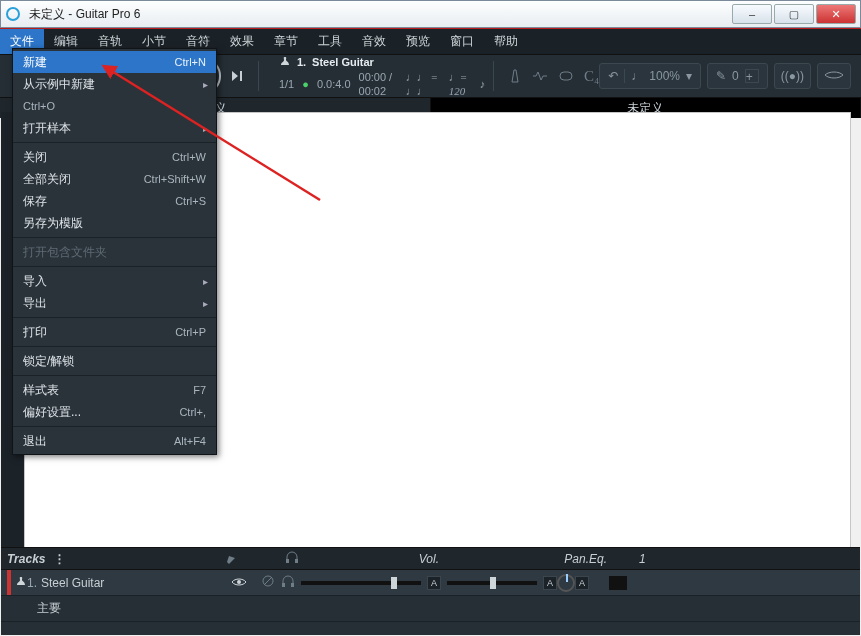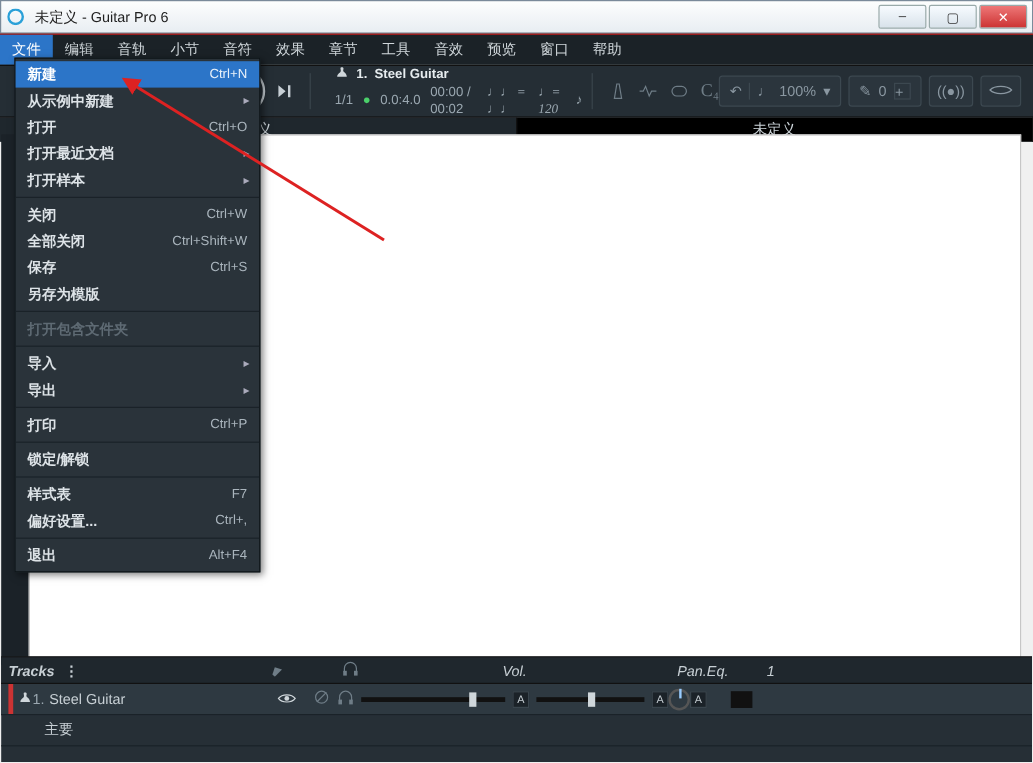"新建" .dropdown .item .lab { font-weight: bold -> none }
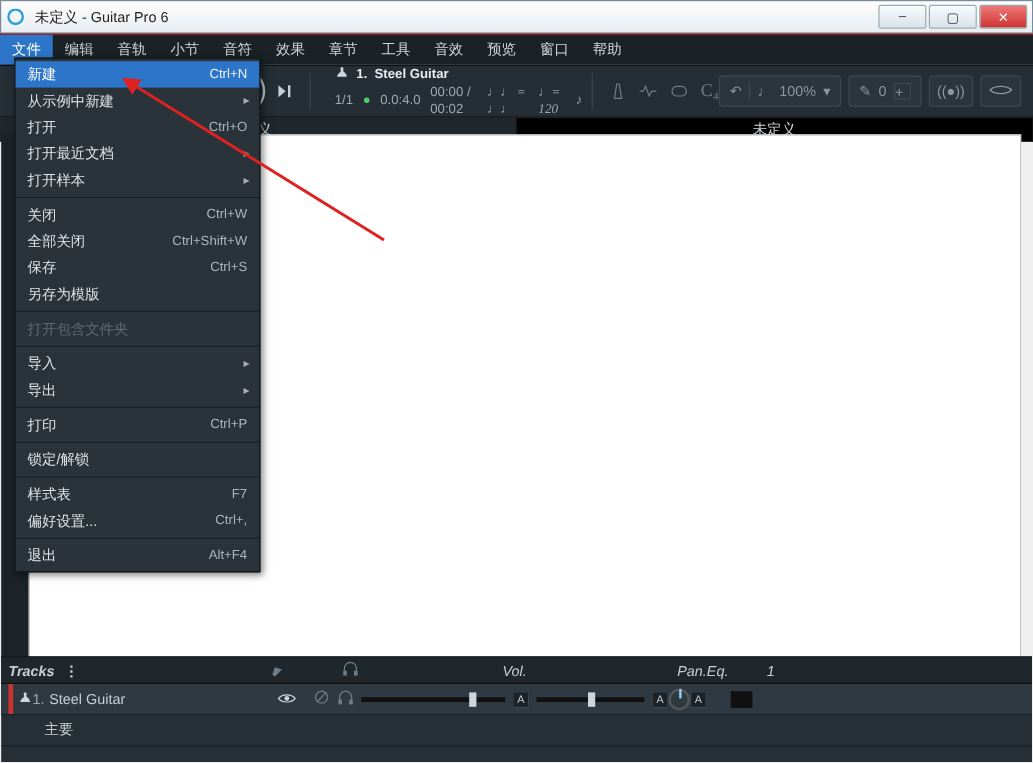"打开" span.lab { html: <span>打开</span> -> none }
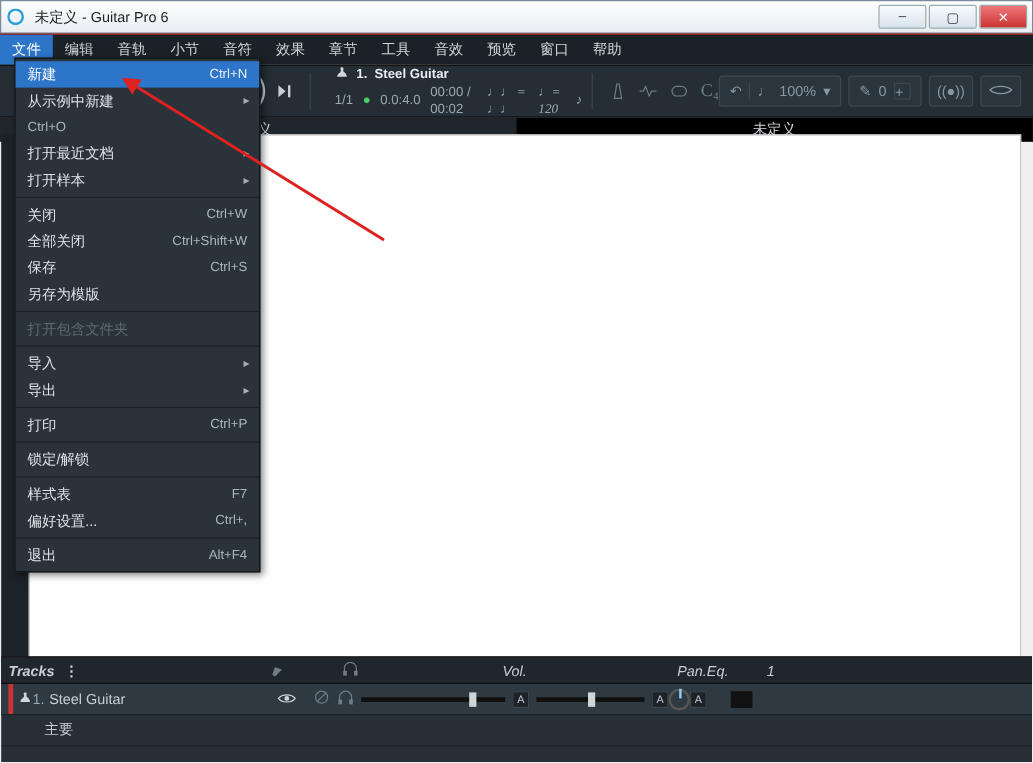"打开最近文档" div.item { html: <div> <span>打开最近文档</span> <span>▸</span> </div> -> none }
